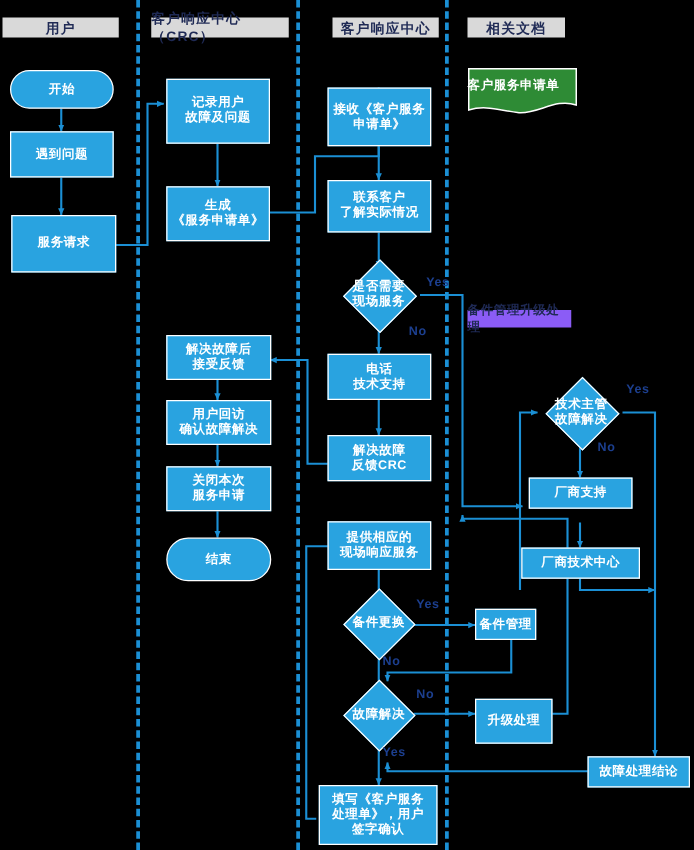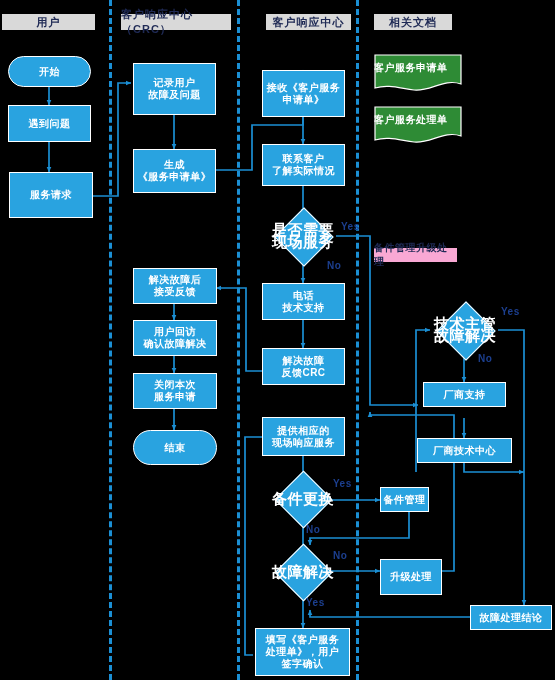"客户服务处理单" div.doc { html: <div> <svg> <path></path> </svg> <span>客户服务处理单</span> </div> -> none }
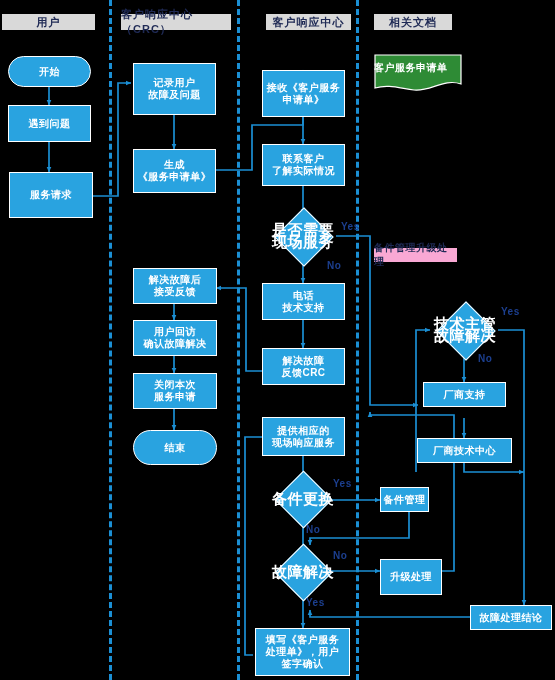"是否需要" .dia-label { font-size: 15px -> 10px }
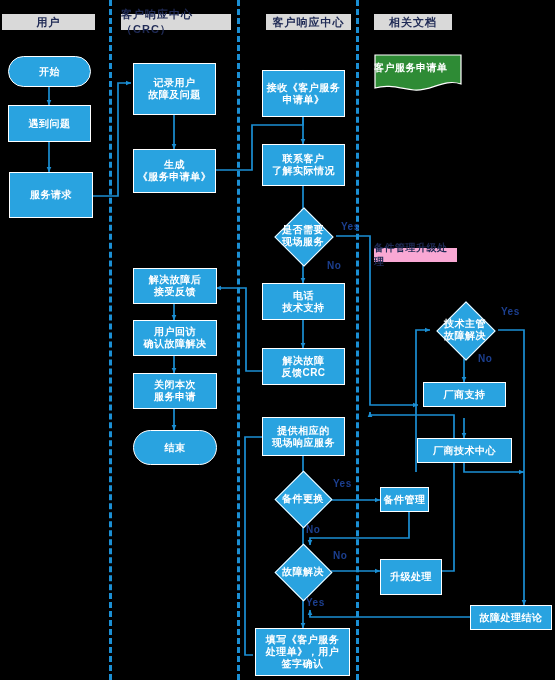"备件管理升级处理" .note { background: #f9a8d4 -> #8b5cf6 }
